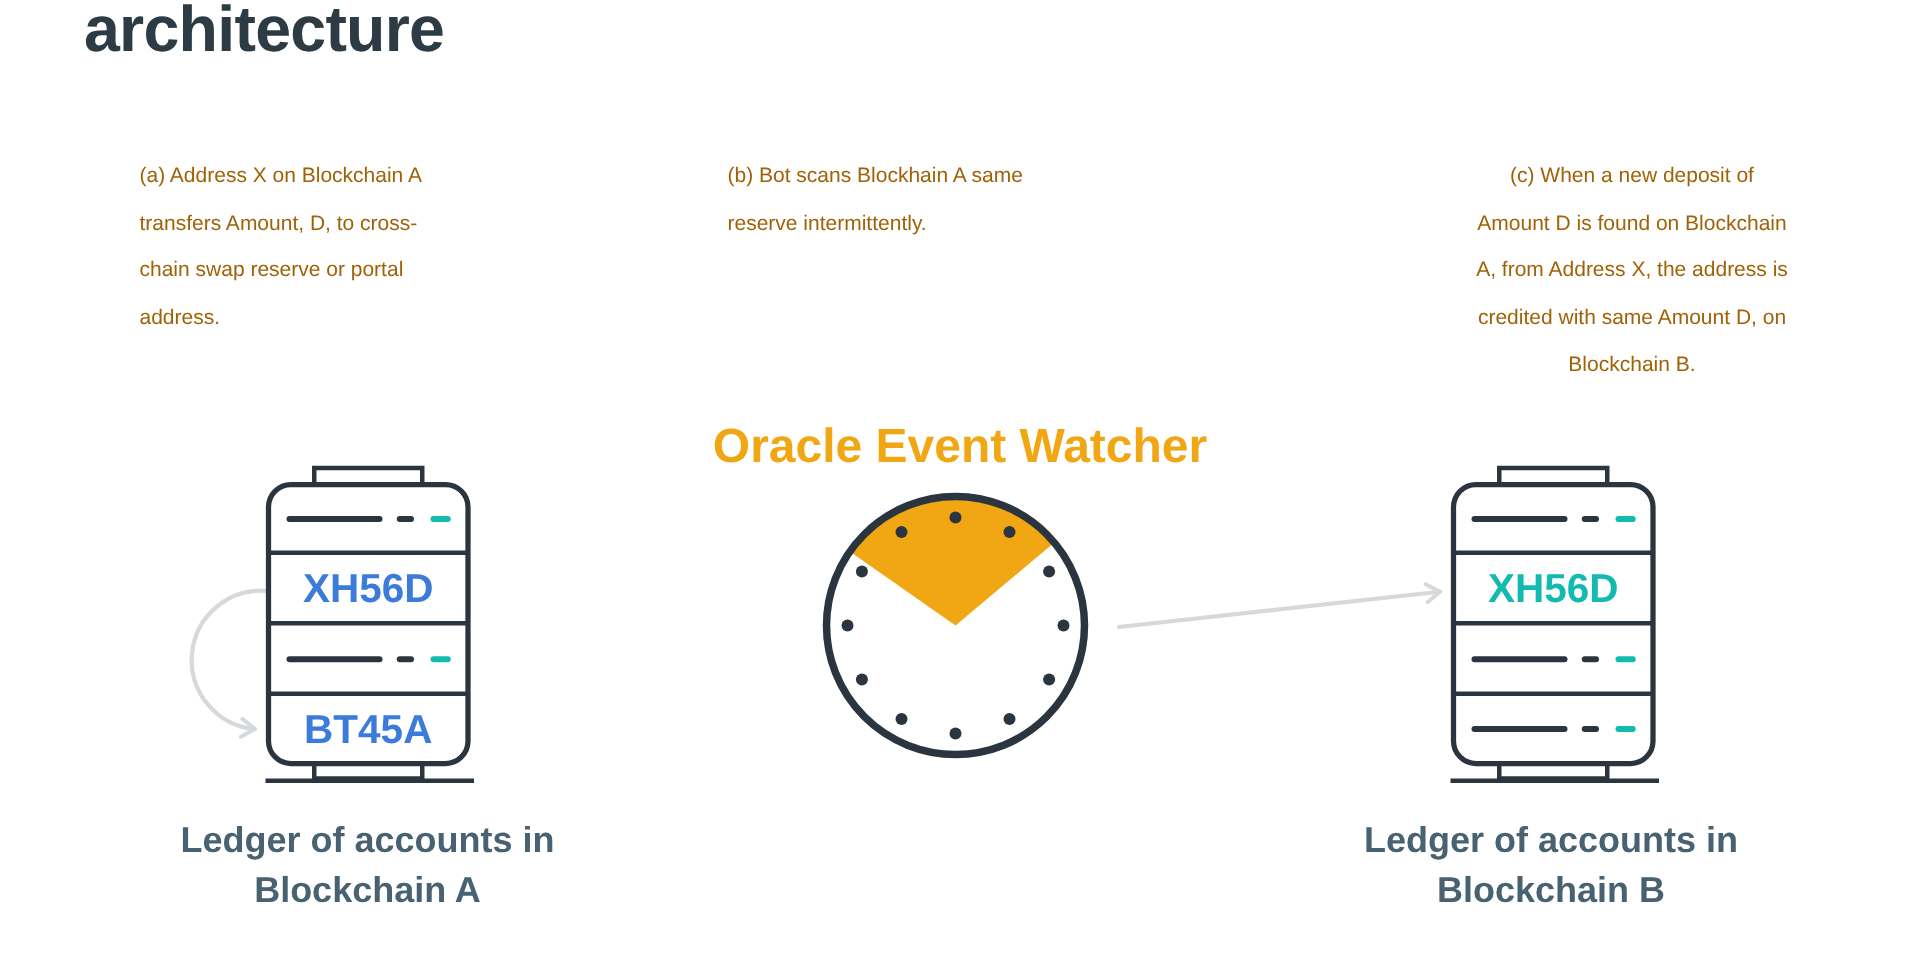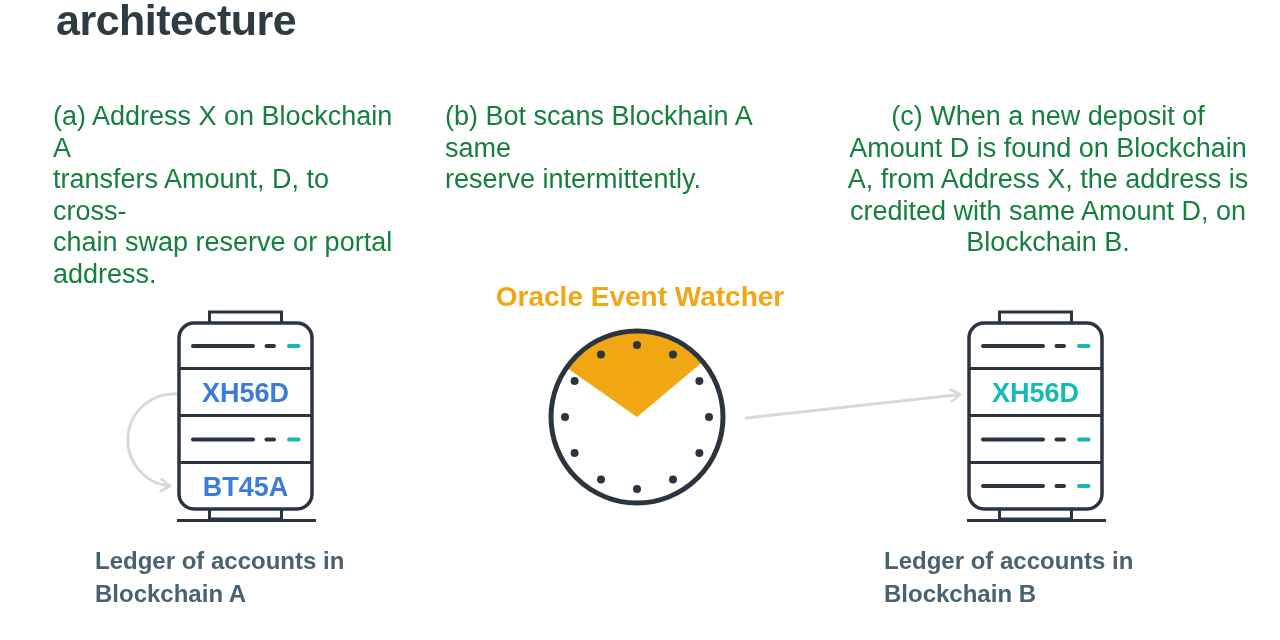"(a) Address X on Blockchain" .step-text { color: #15803d -> #a16207; font-size: 27px -> 14px; margin-left: none -> 40px }
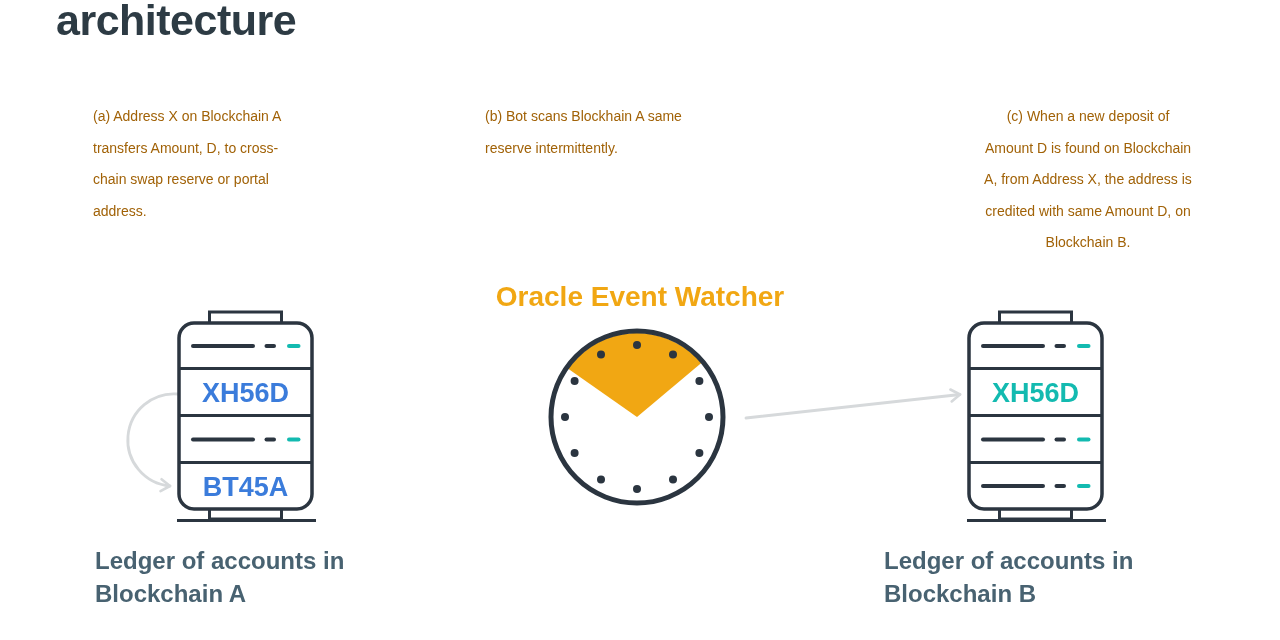"Oracle Event Watcher" .oracle-label { font-size: 28px -> 32px }
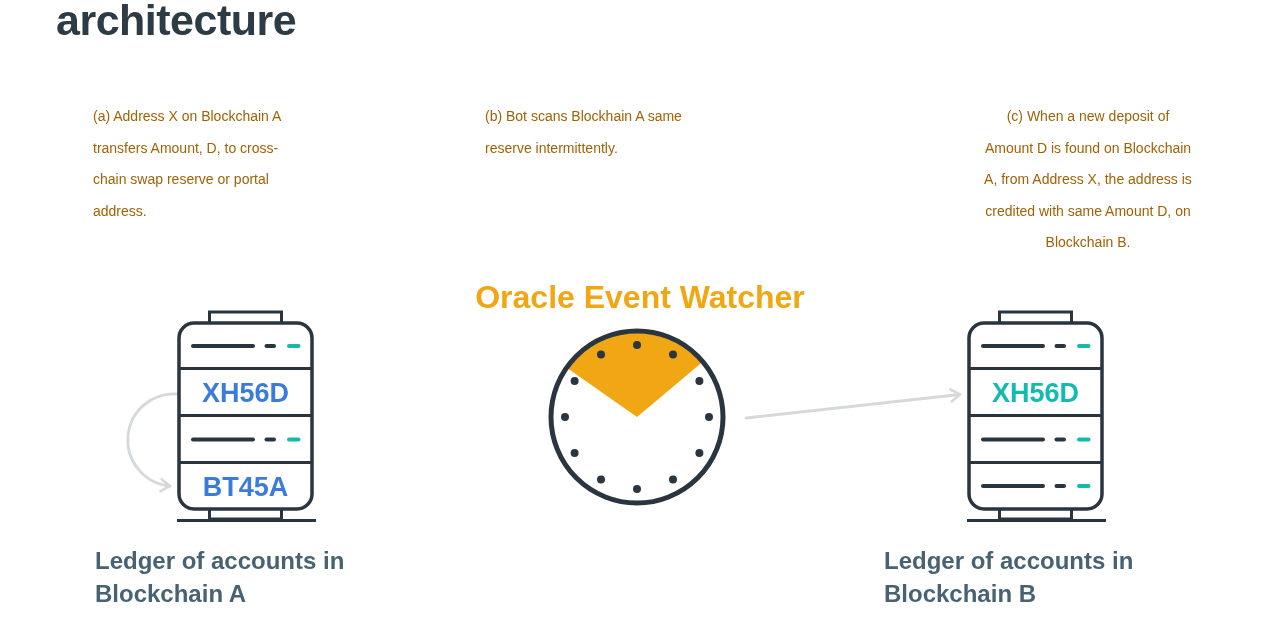"Ledger of accounts in" .ledger-caption { text-align: left -> center }
